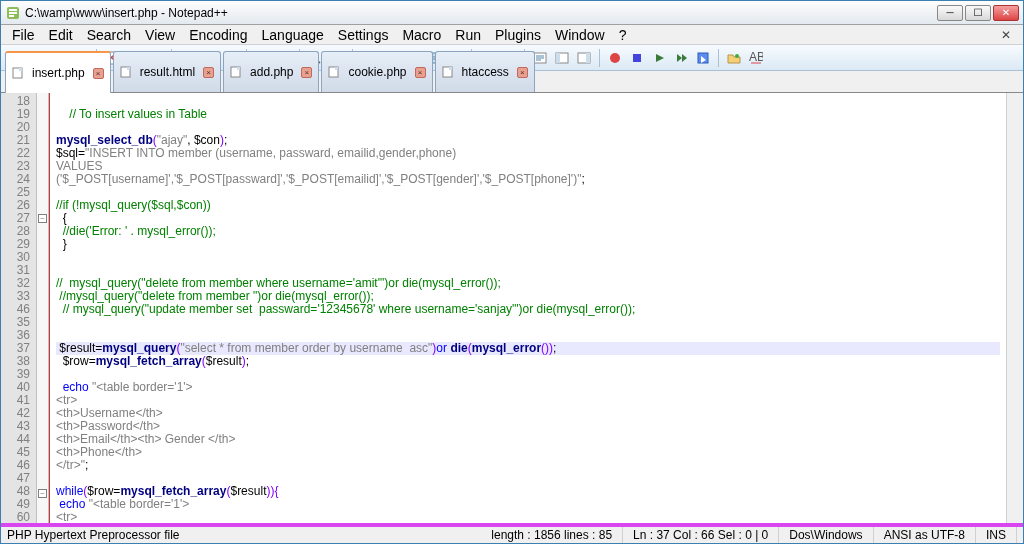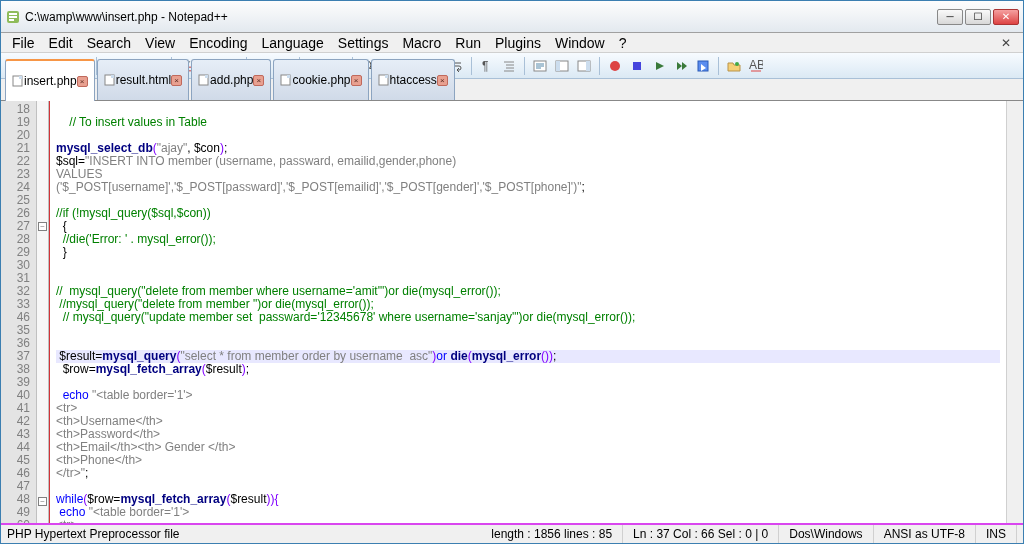"C:\wamp\www\insert.php - Notepad++" .titlebar { height: 32px -> 24px }
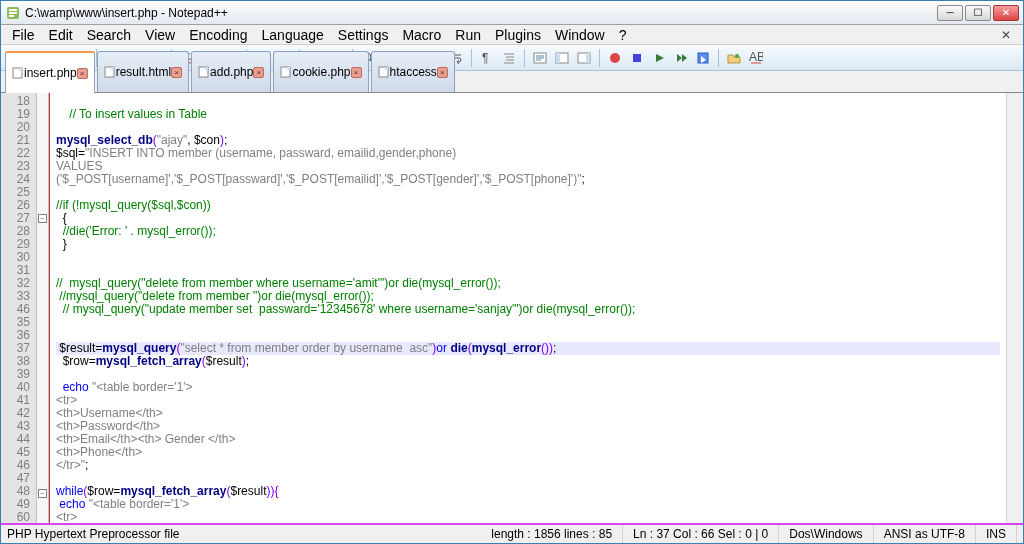"insert.php" .tab { gap: 0 -> 8px }
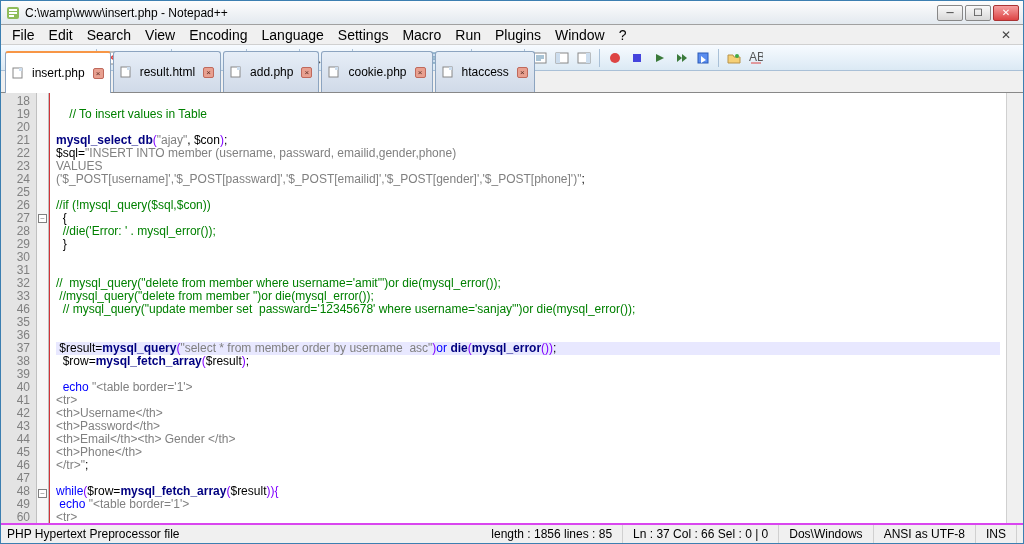"PHP Hypertext Preprocessor file" .statusbar { border-top: 2px solid #d946ef -> 4px solid #d946ef }
